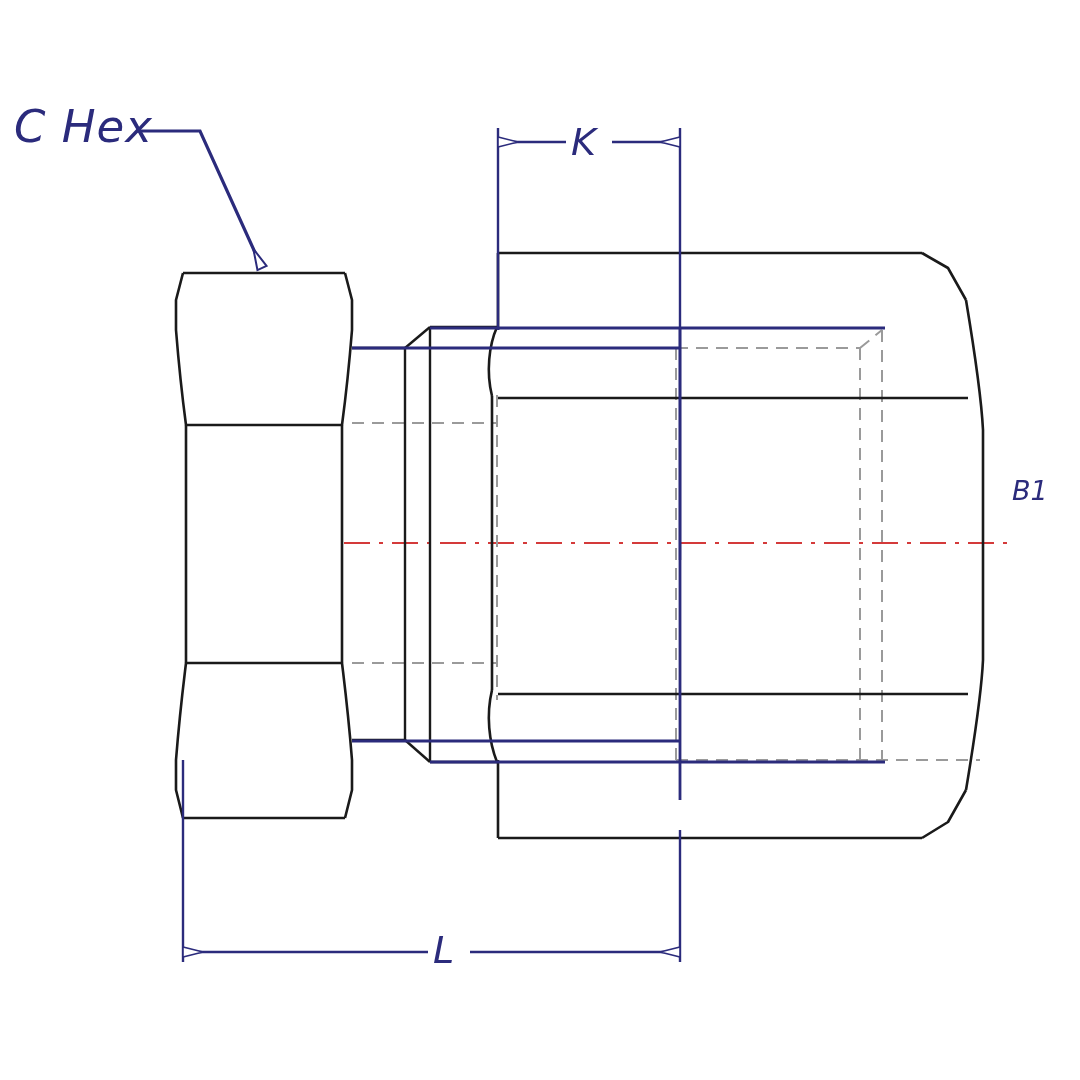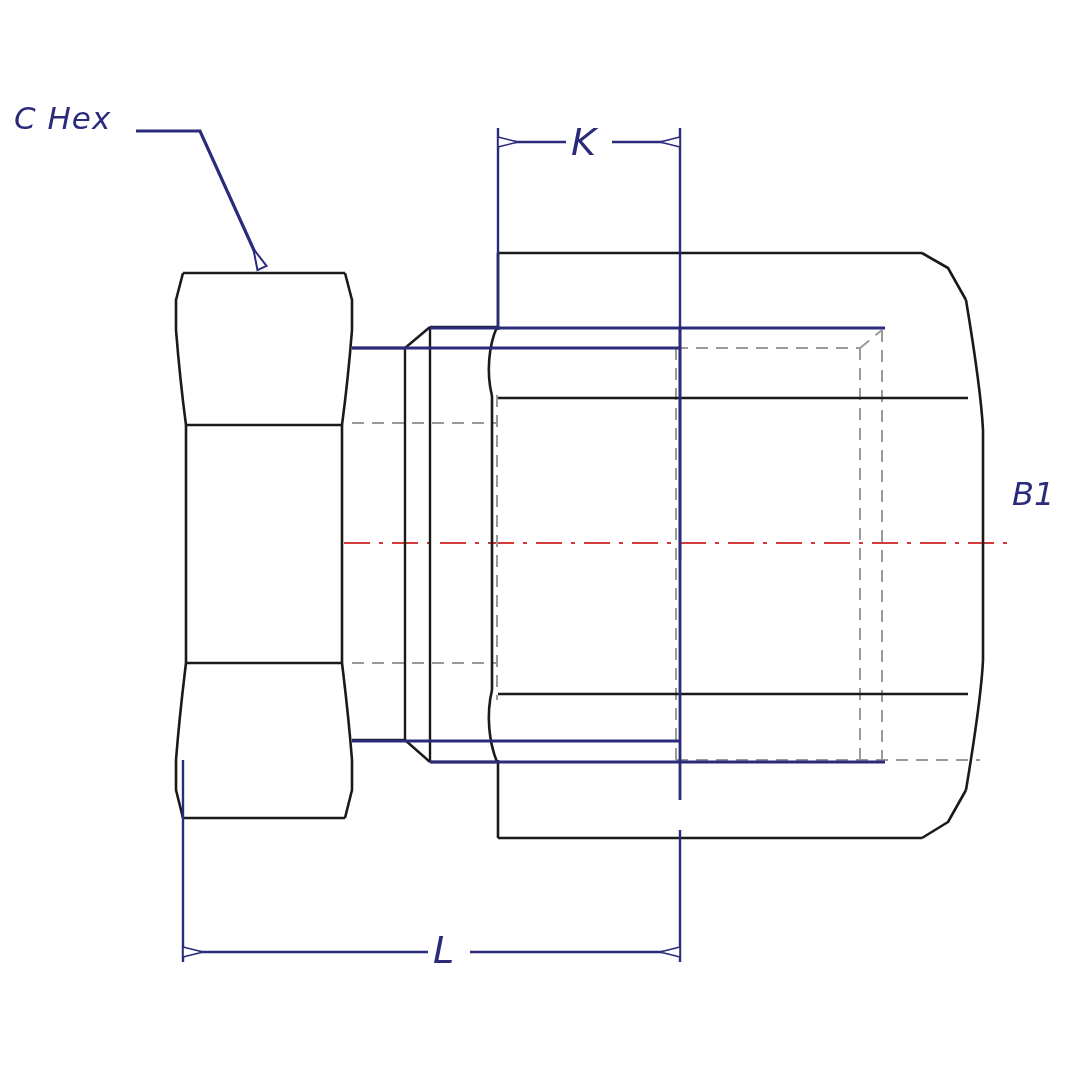"C Hex" #label-c-hex { font-size: 31px -> 45px }
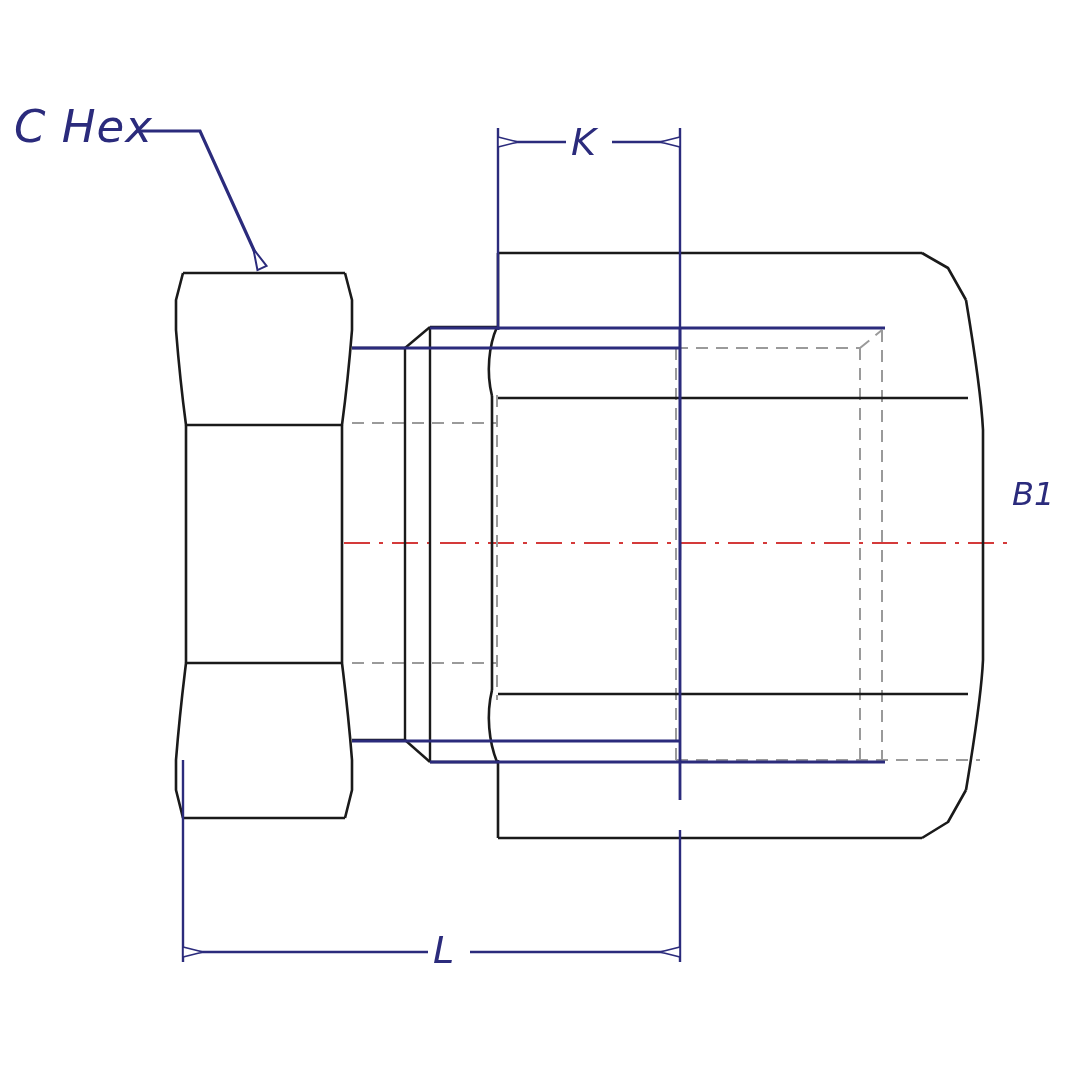"B1" #label-b1 { font-size: 32px -> 27px }
